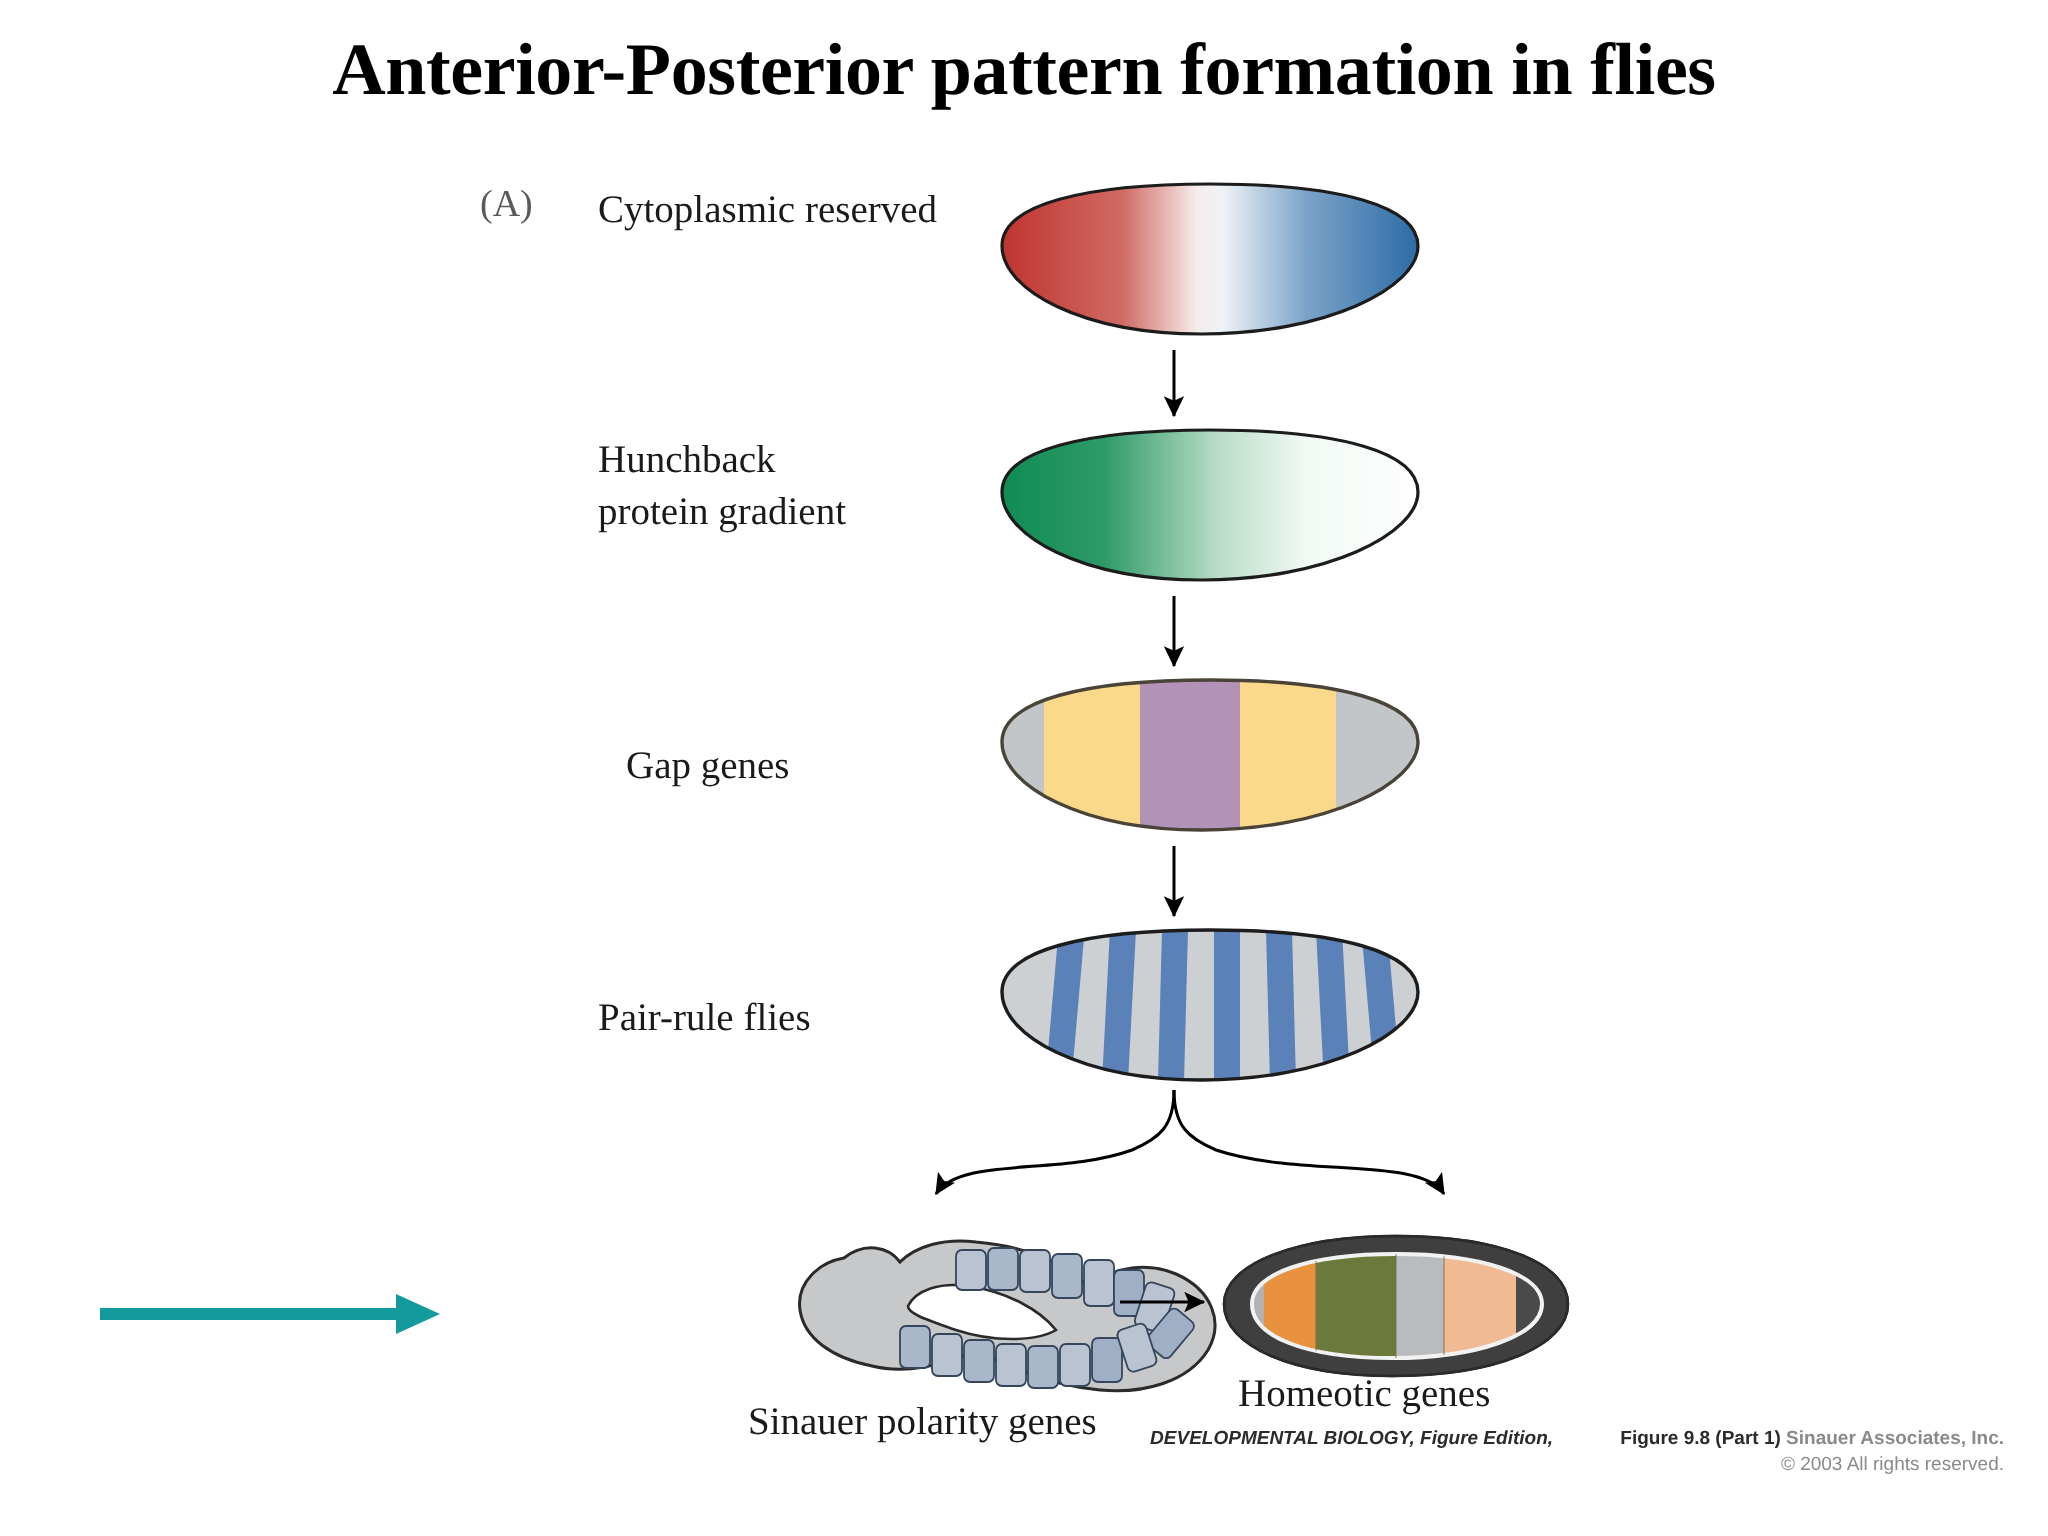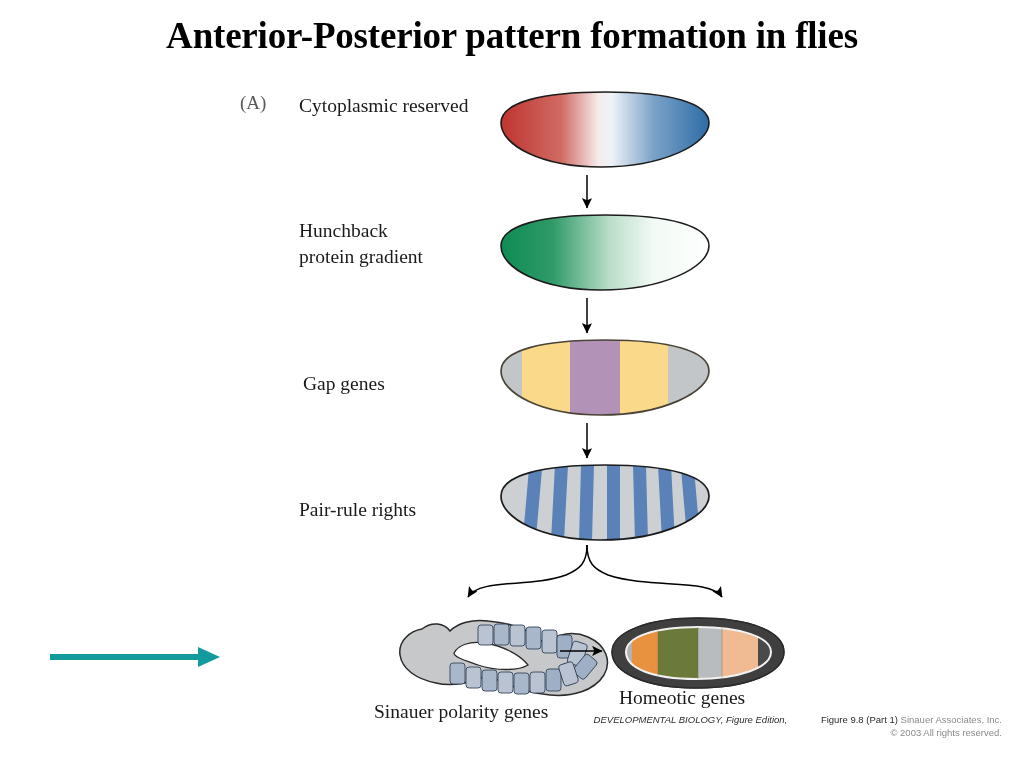"Gap genes" .lbl-gap { left: 303px -> 313px }
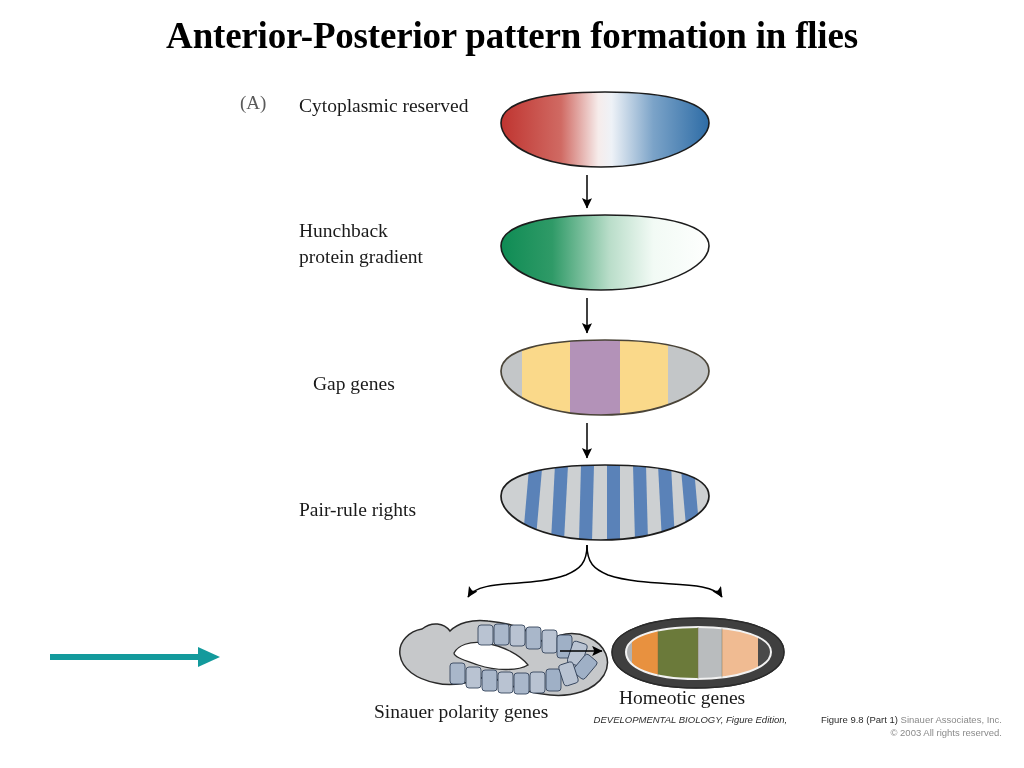"Pair-rule rights" div.stage-label { text: rights -> flies }
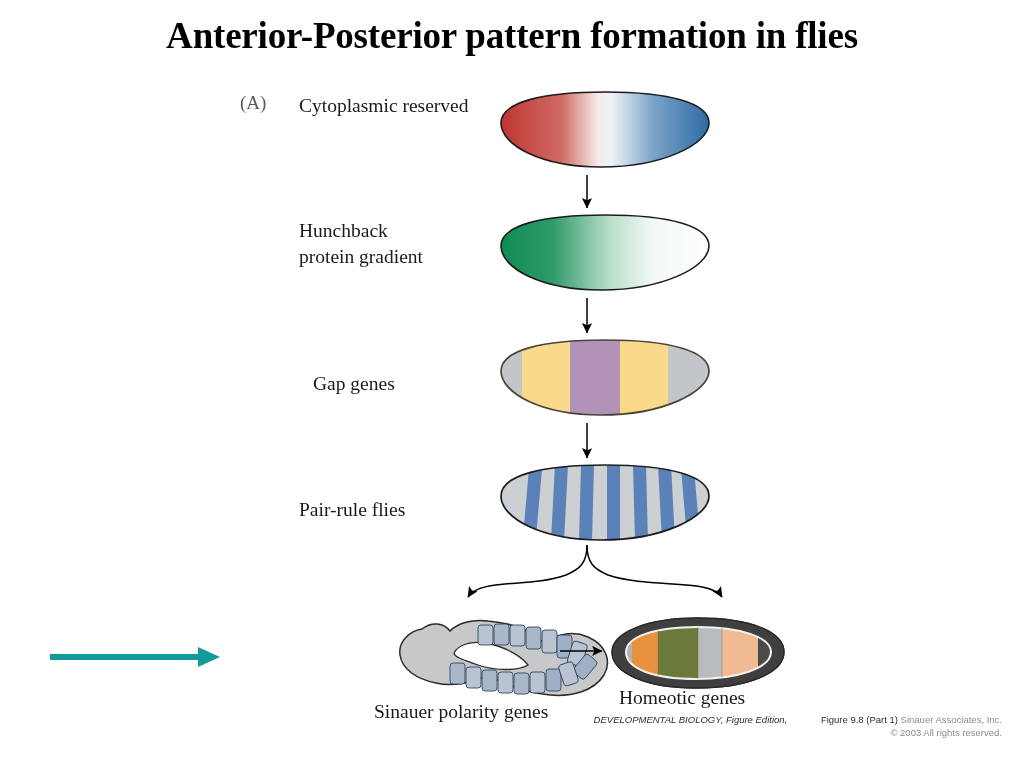"DEVELOPMENTAL BIOLOGY," .footer .line1 .bi { font-weight: normal -> bold }
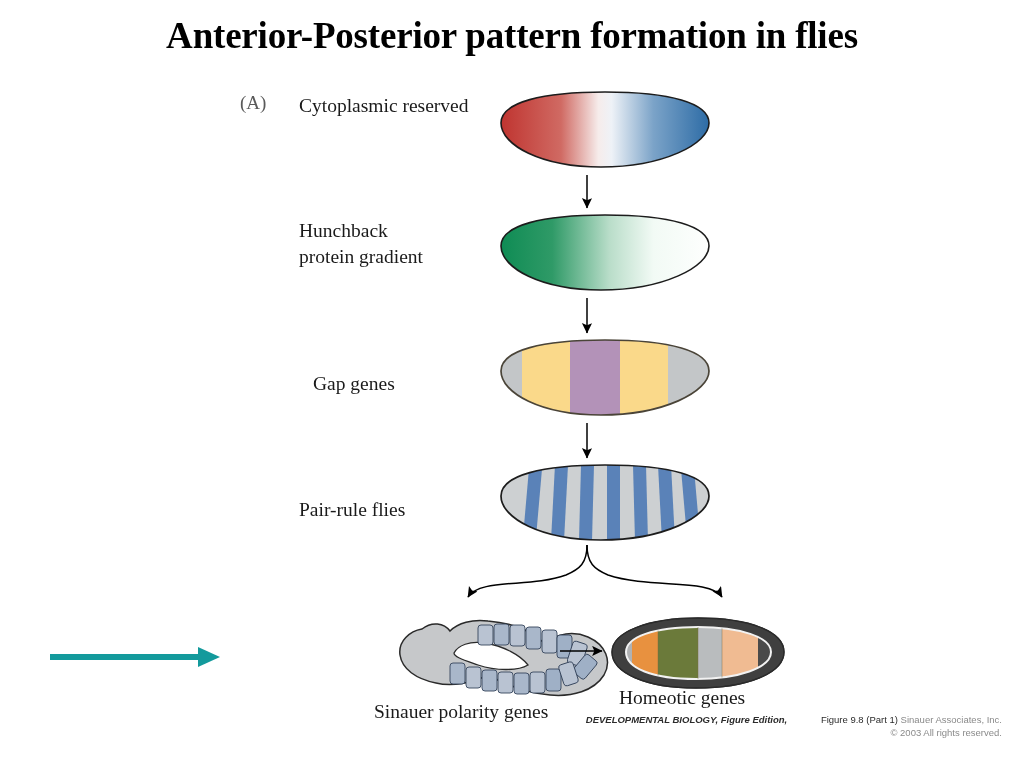"Figure 9.8 (Part 1)" .footer .line1 .b { font-weight: normal -> bold }
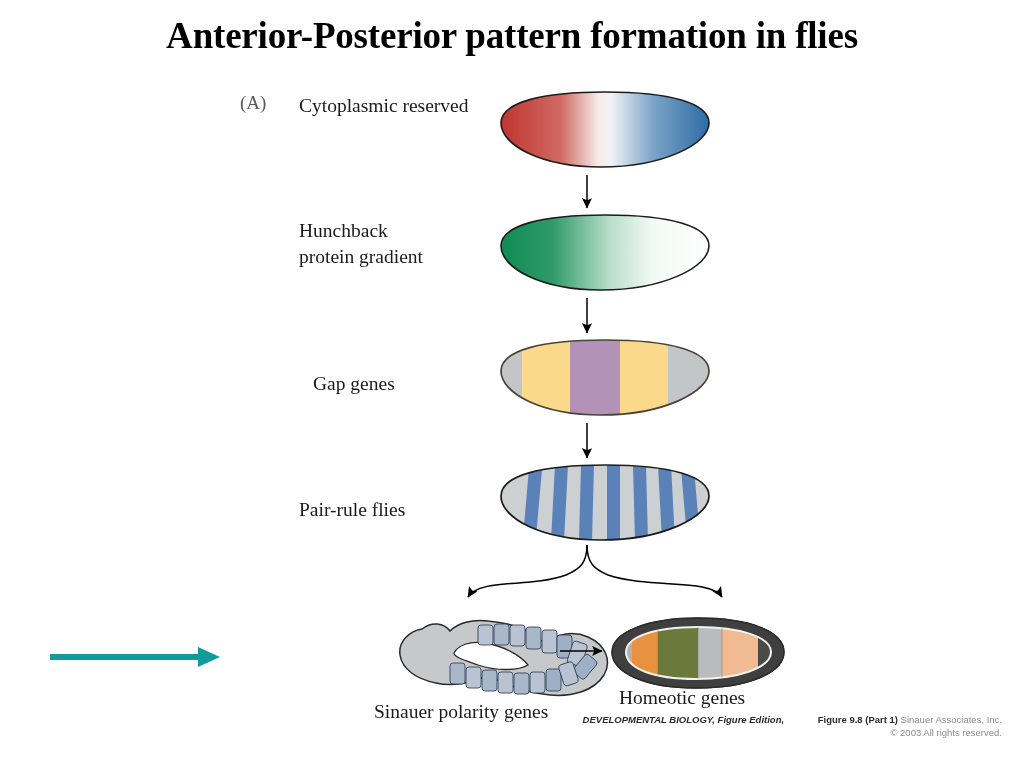"Sinauer Associates, Inc." .footer .line1 .pub { font-weight: normal -> bold }
